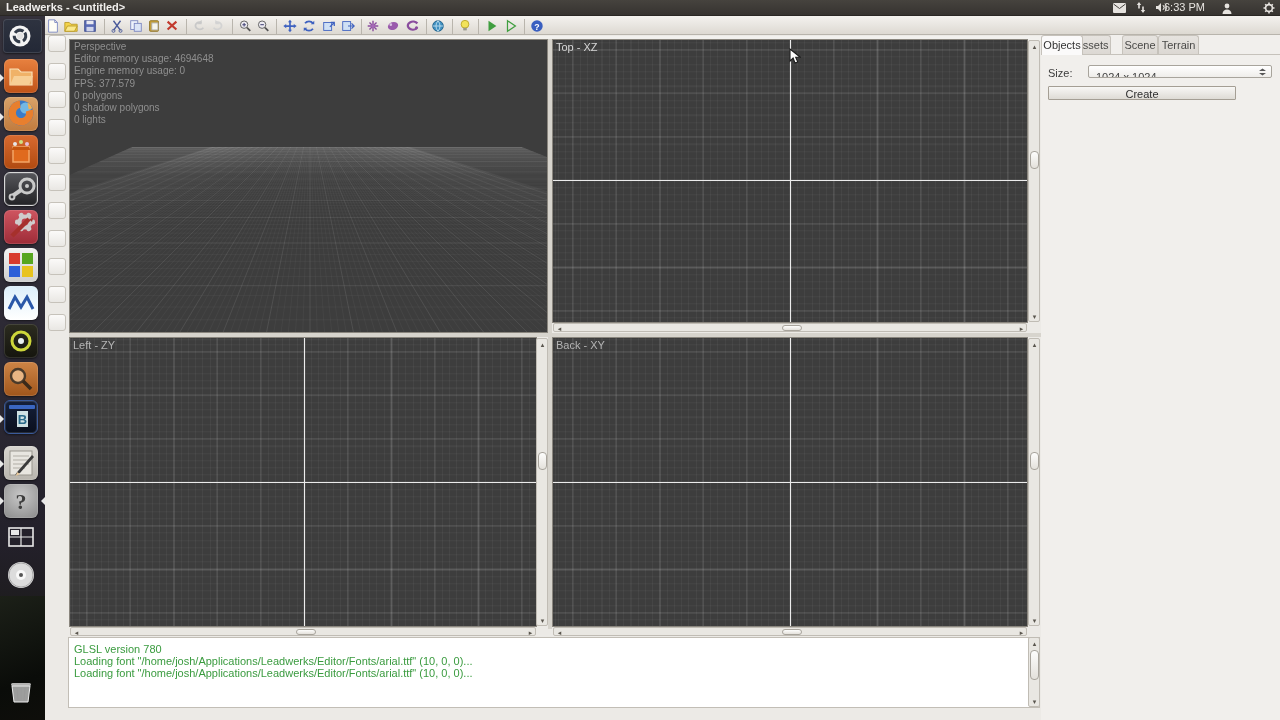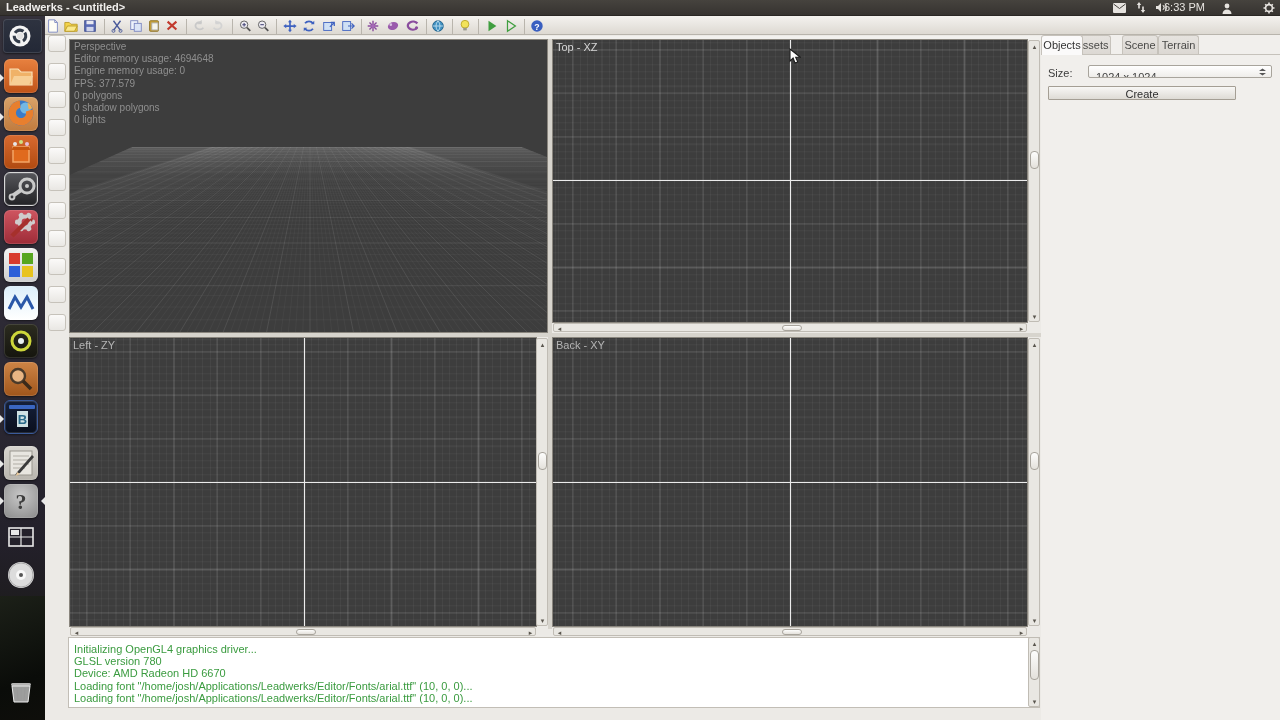"Initializing OpenGL4 graphics driver..." div { html: <div>Initializing OpenGL4 graphics driver...</div> -> none }
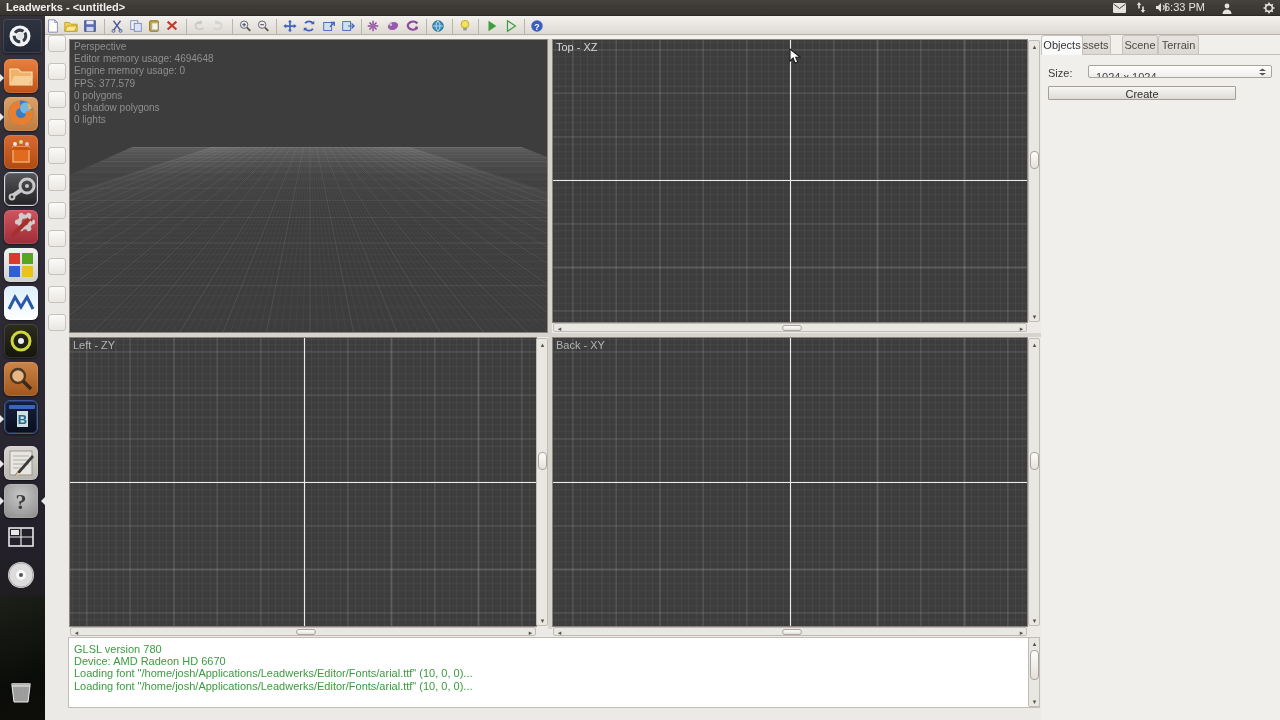"Device: AMD Radeon HD 6670" div { html: <div>Device: AMD Radeon HD 6670</div> -> none }
